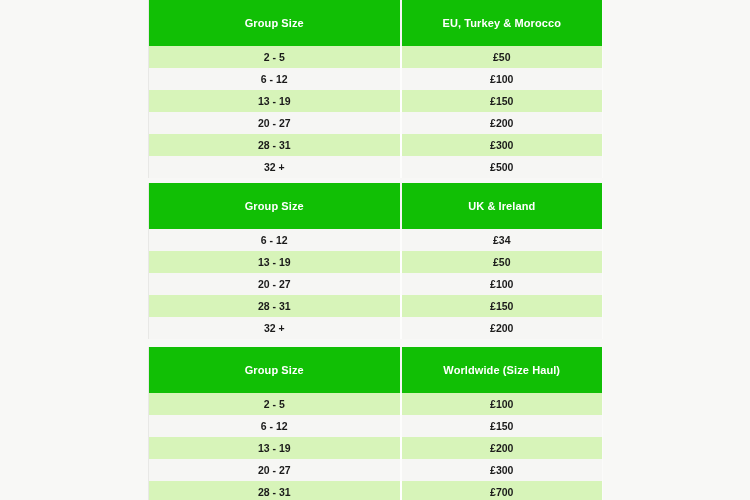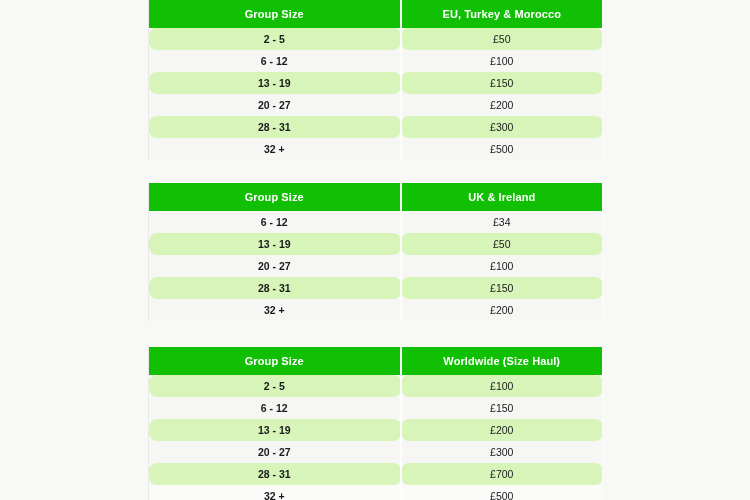"Group Size" .price-table thead th { padding: 3px -> 12px }
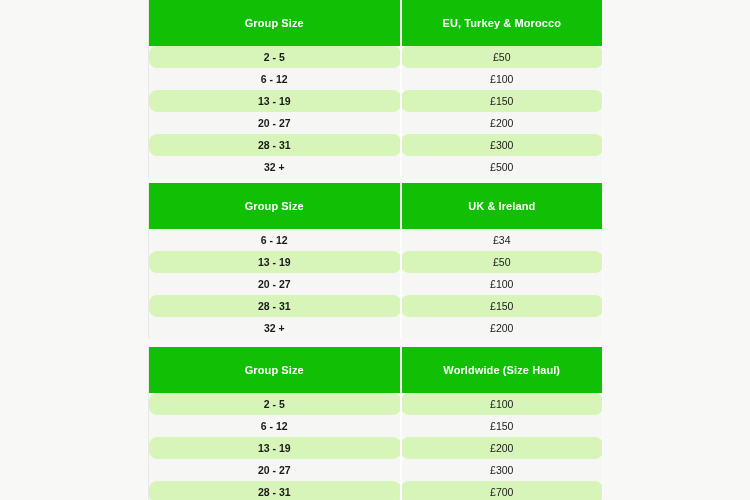"2 - 5" .price-table tbody tr.band-green td { border-radius: 8px -> none }
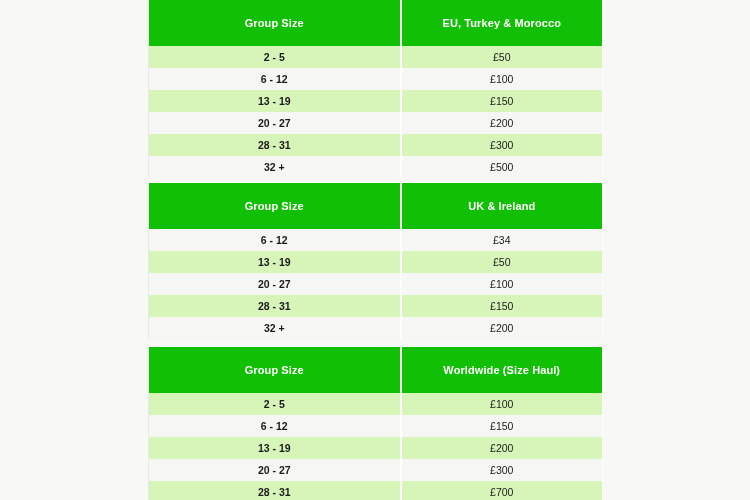"£50" .price-table tbody td.cell-price { font-weight: normal -> bold }
